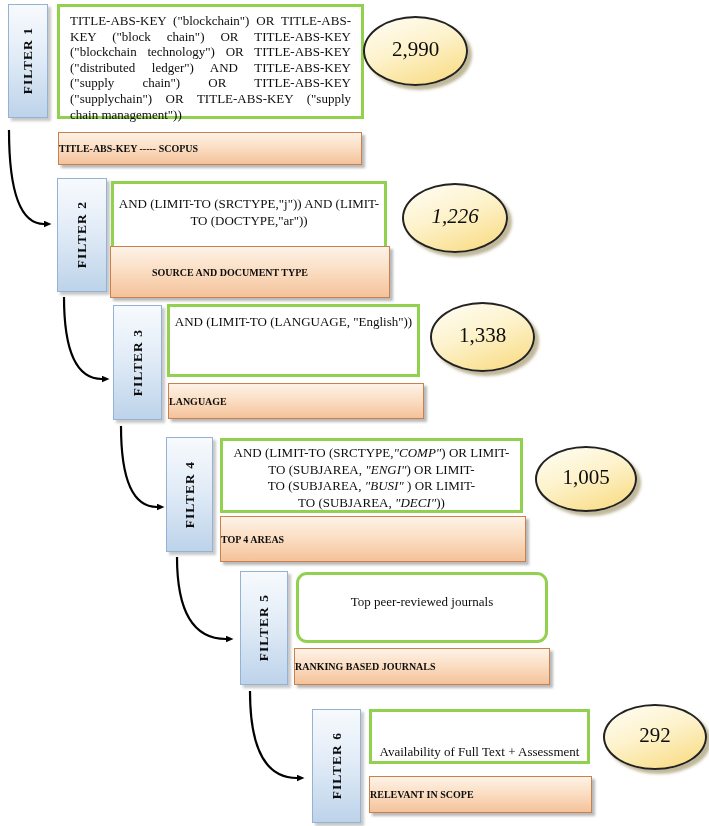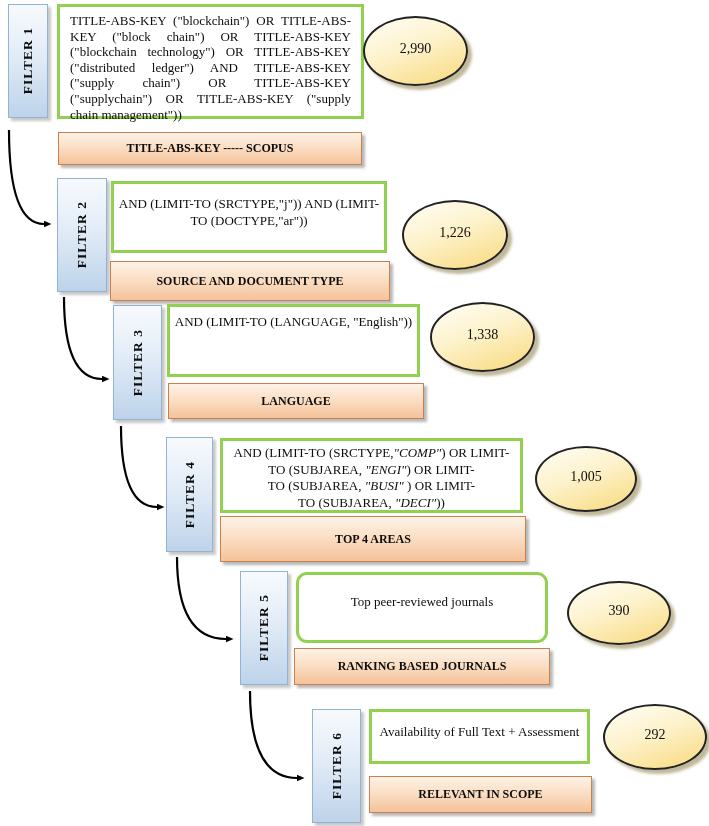"2,990" .count { font-size: 14px -> 21px }
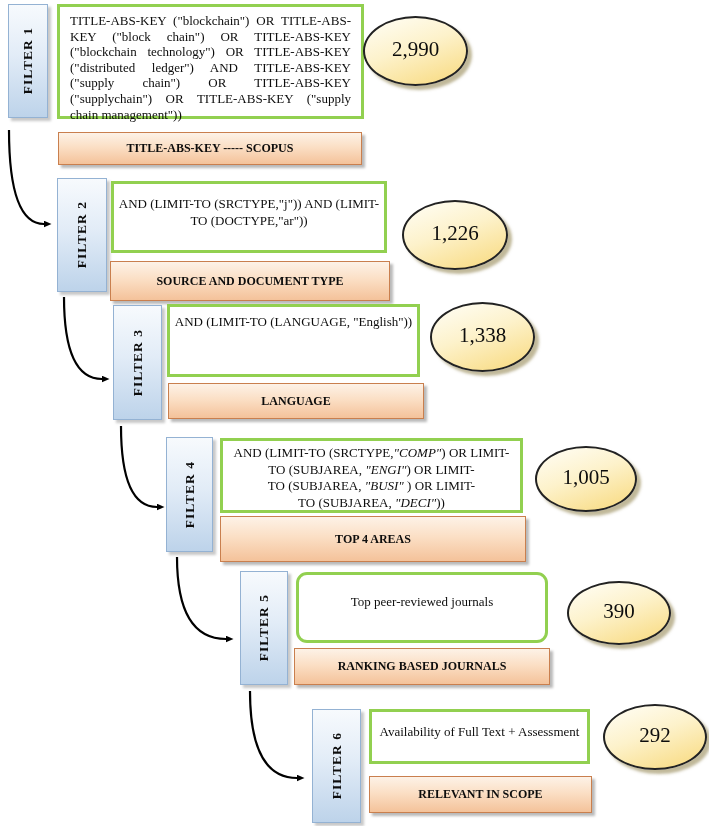"TITLE-ABS-KEY ----- SCOPUS" .stage { font-size: 12px -> 10px; justify-content: center -> flex-start }
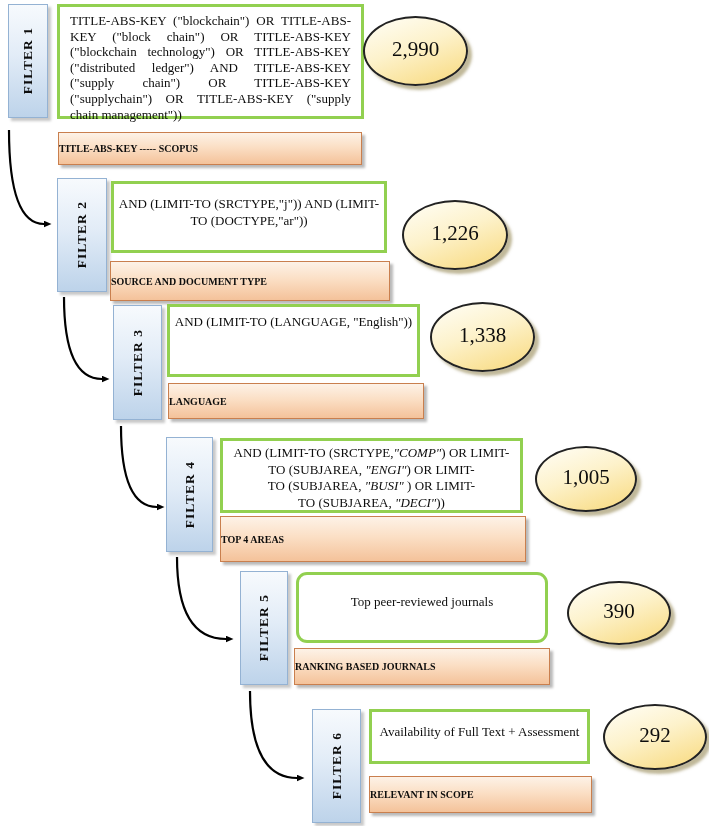"1,226" div.abs { font-style: none -> italic; top: 200px -> 183px }
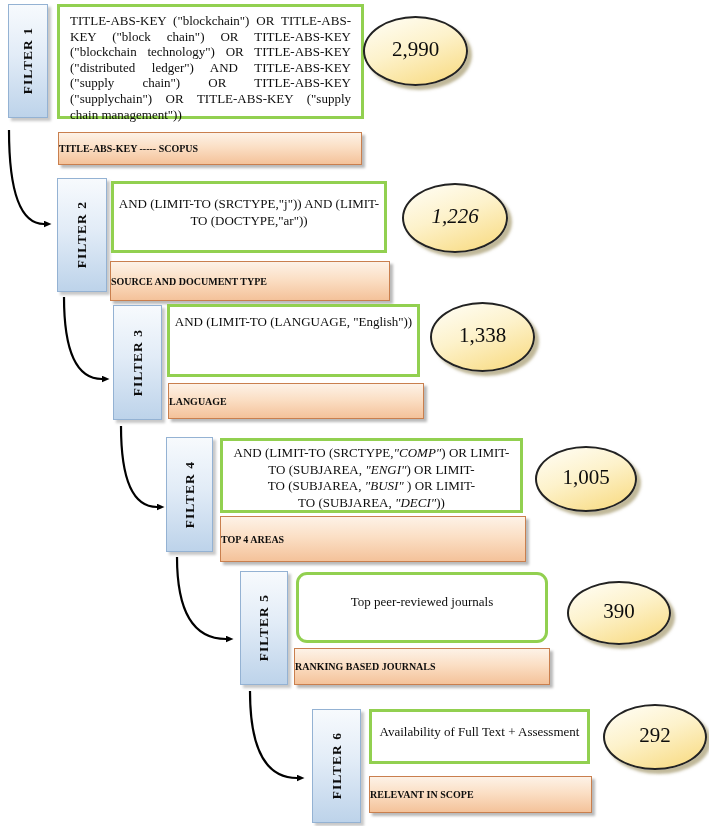"SOURCE AND DOCUMENT TYPE" div.abs { height: 40px -> 52px; padding-left: none -> 41px; top: 261px -> 246px }
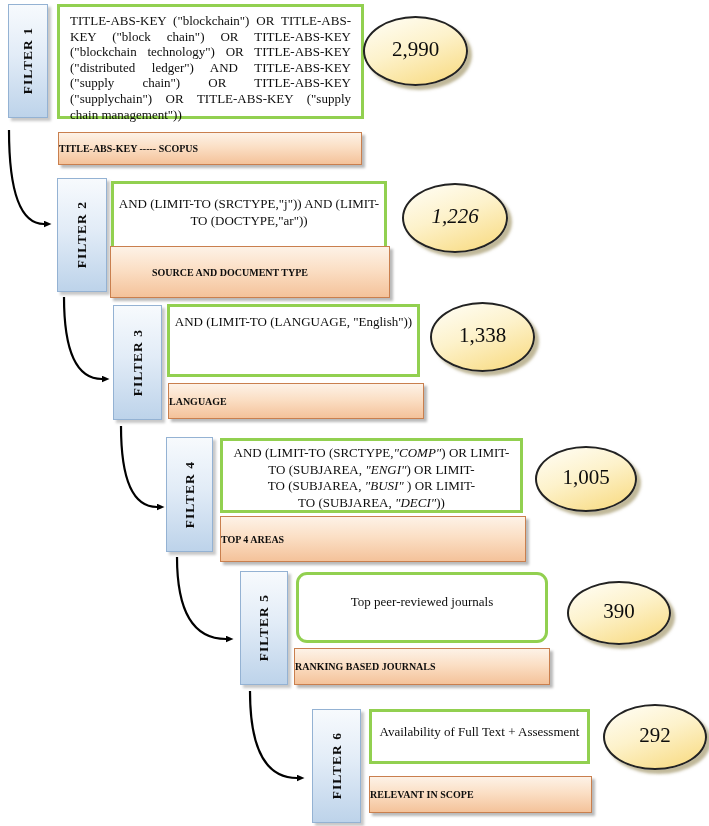"390" div.abs { html: <div> <span>390</span> </div> -> none }
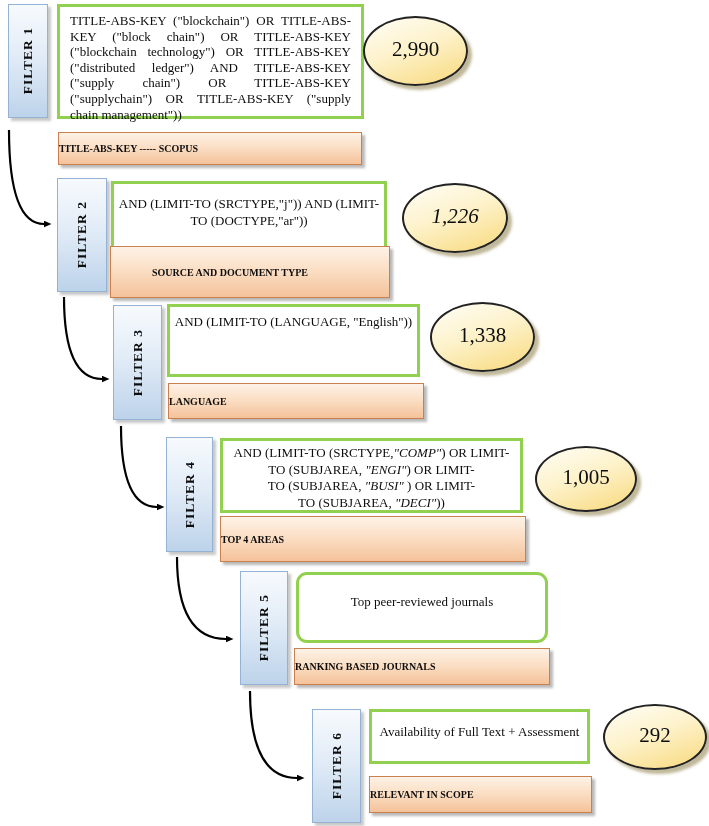"Availability of Full Text +" div.qtext { margin-top: none -> 20px }
